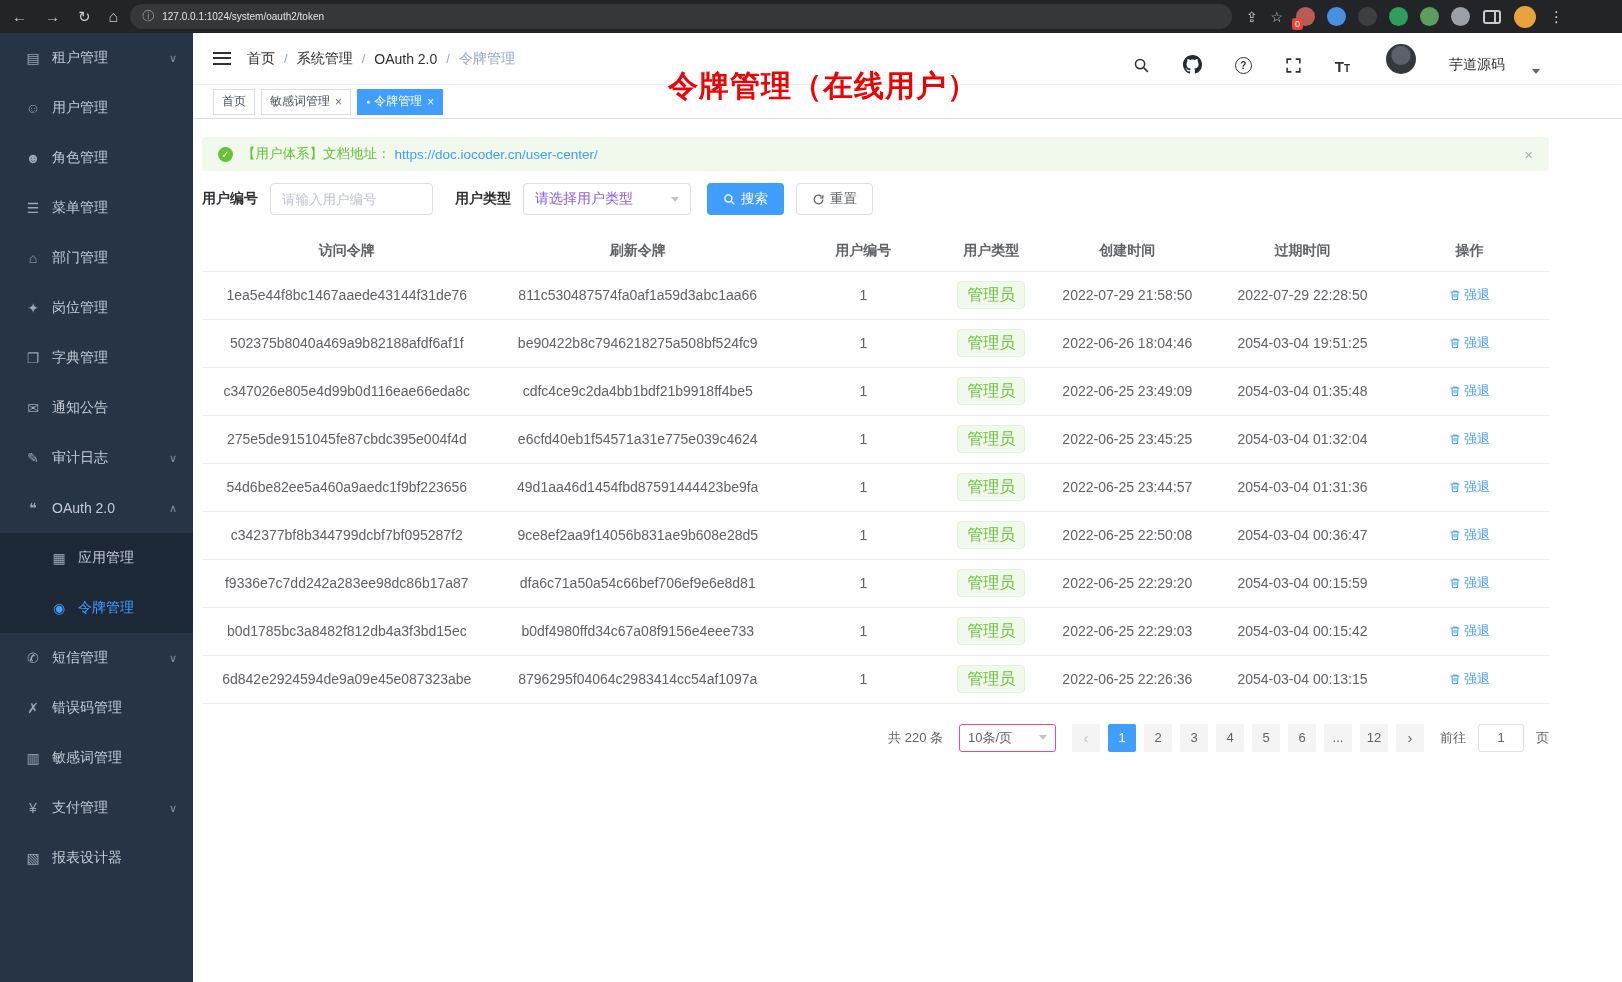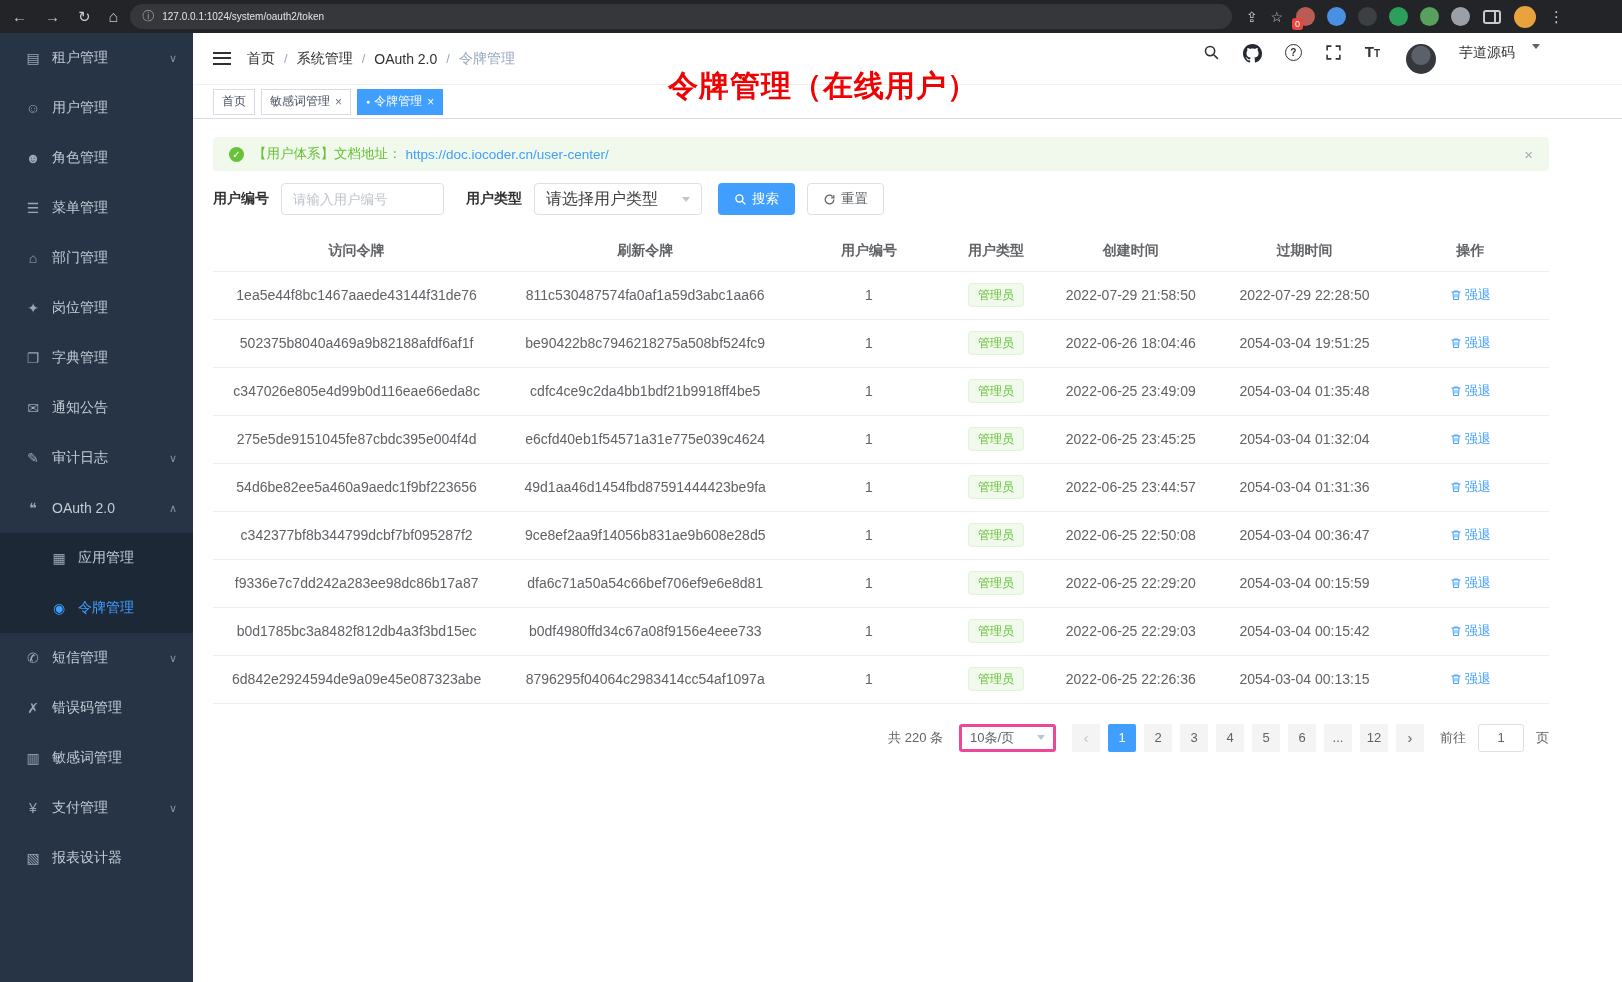"芋道源码" .top-right { align-items: flex-start -> flex-end; gap: 23px -> 33px }
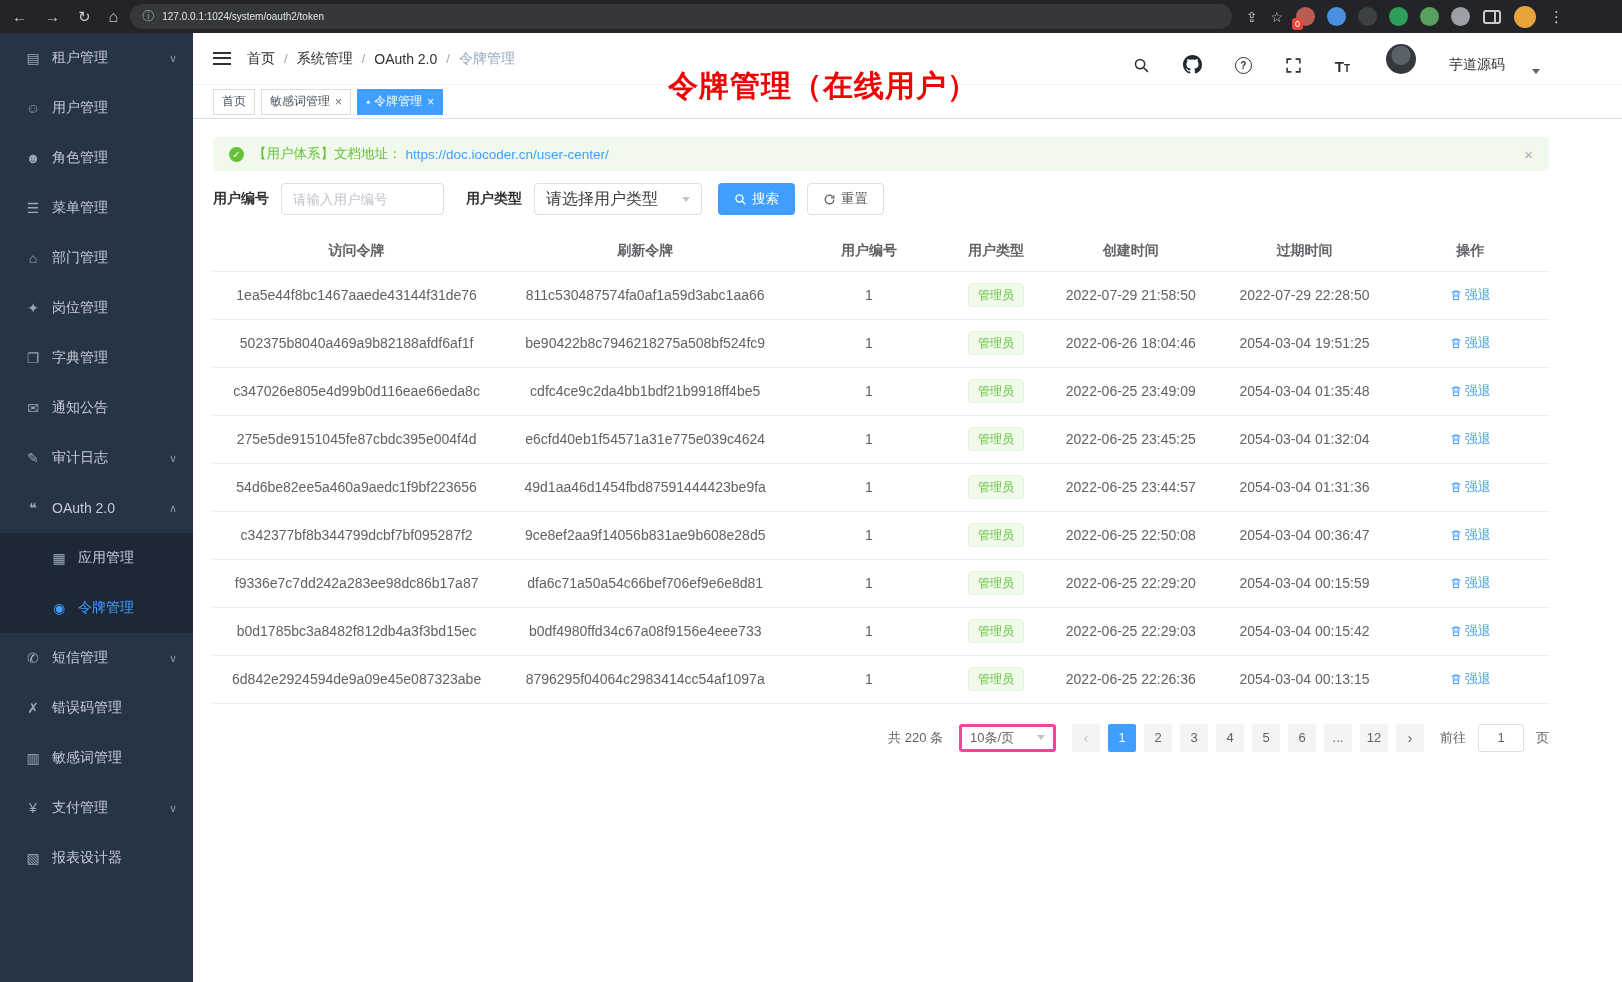"【用户体系】文档地址：" .content { padding: 18px 73px 0 20px -> 18px 73px 0 9px }
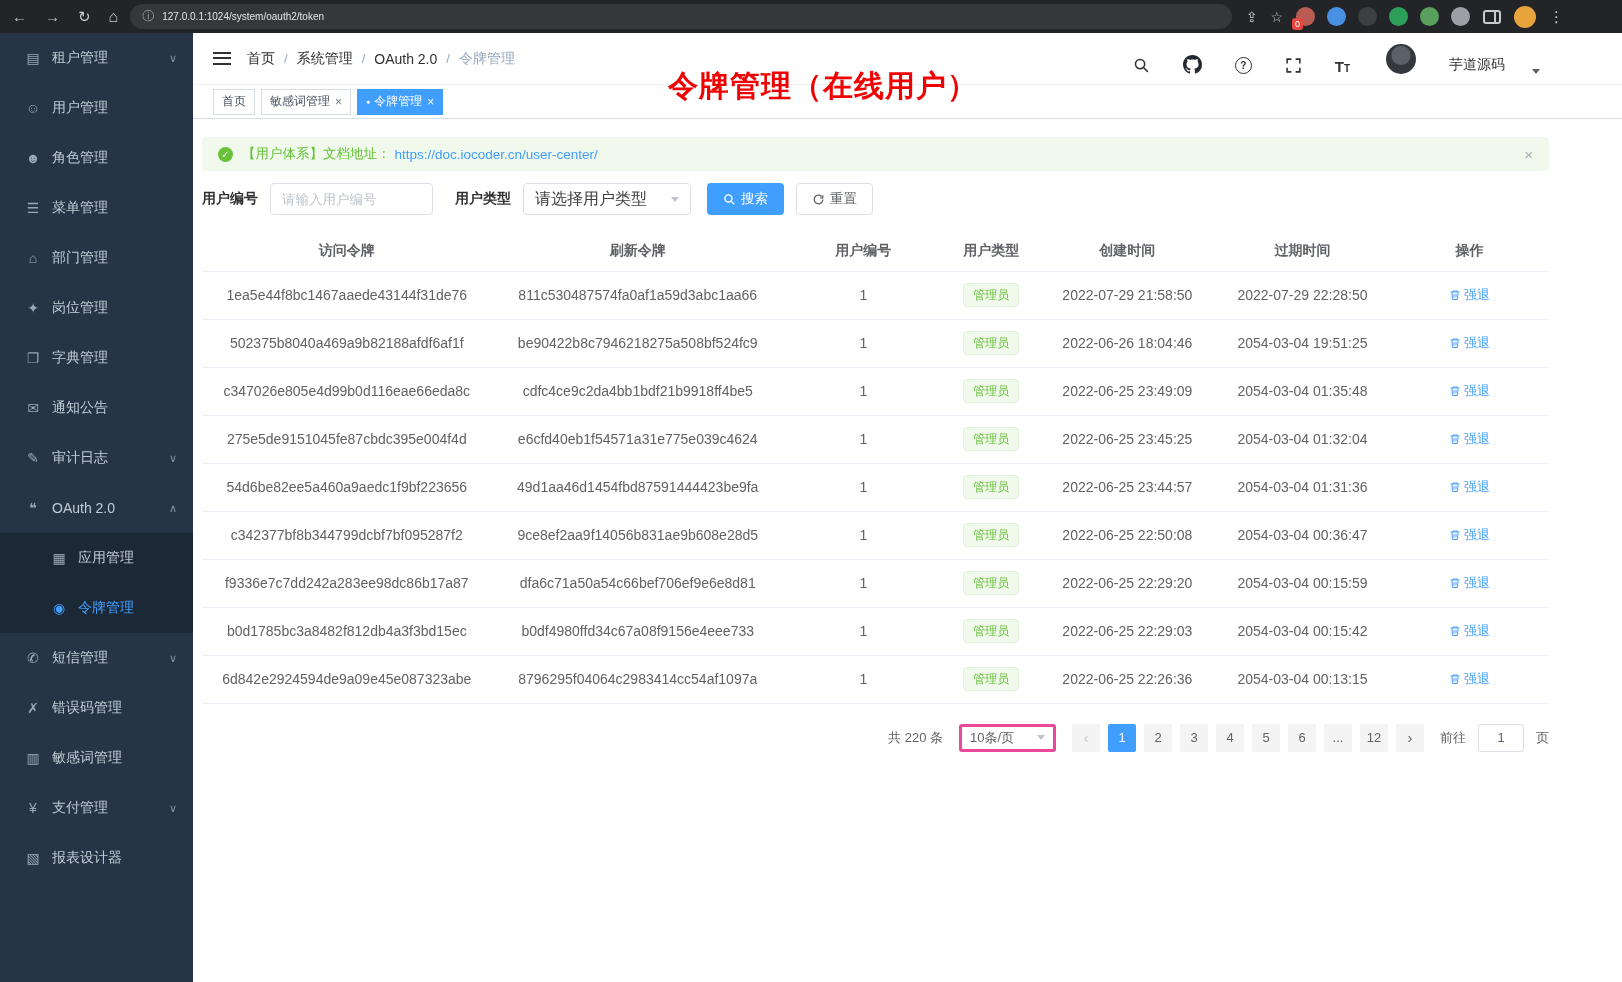"请选择用户类型" .sel-ph { color: #404040 -> #8b5cf6; font-size: 16px -> 14px }
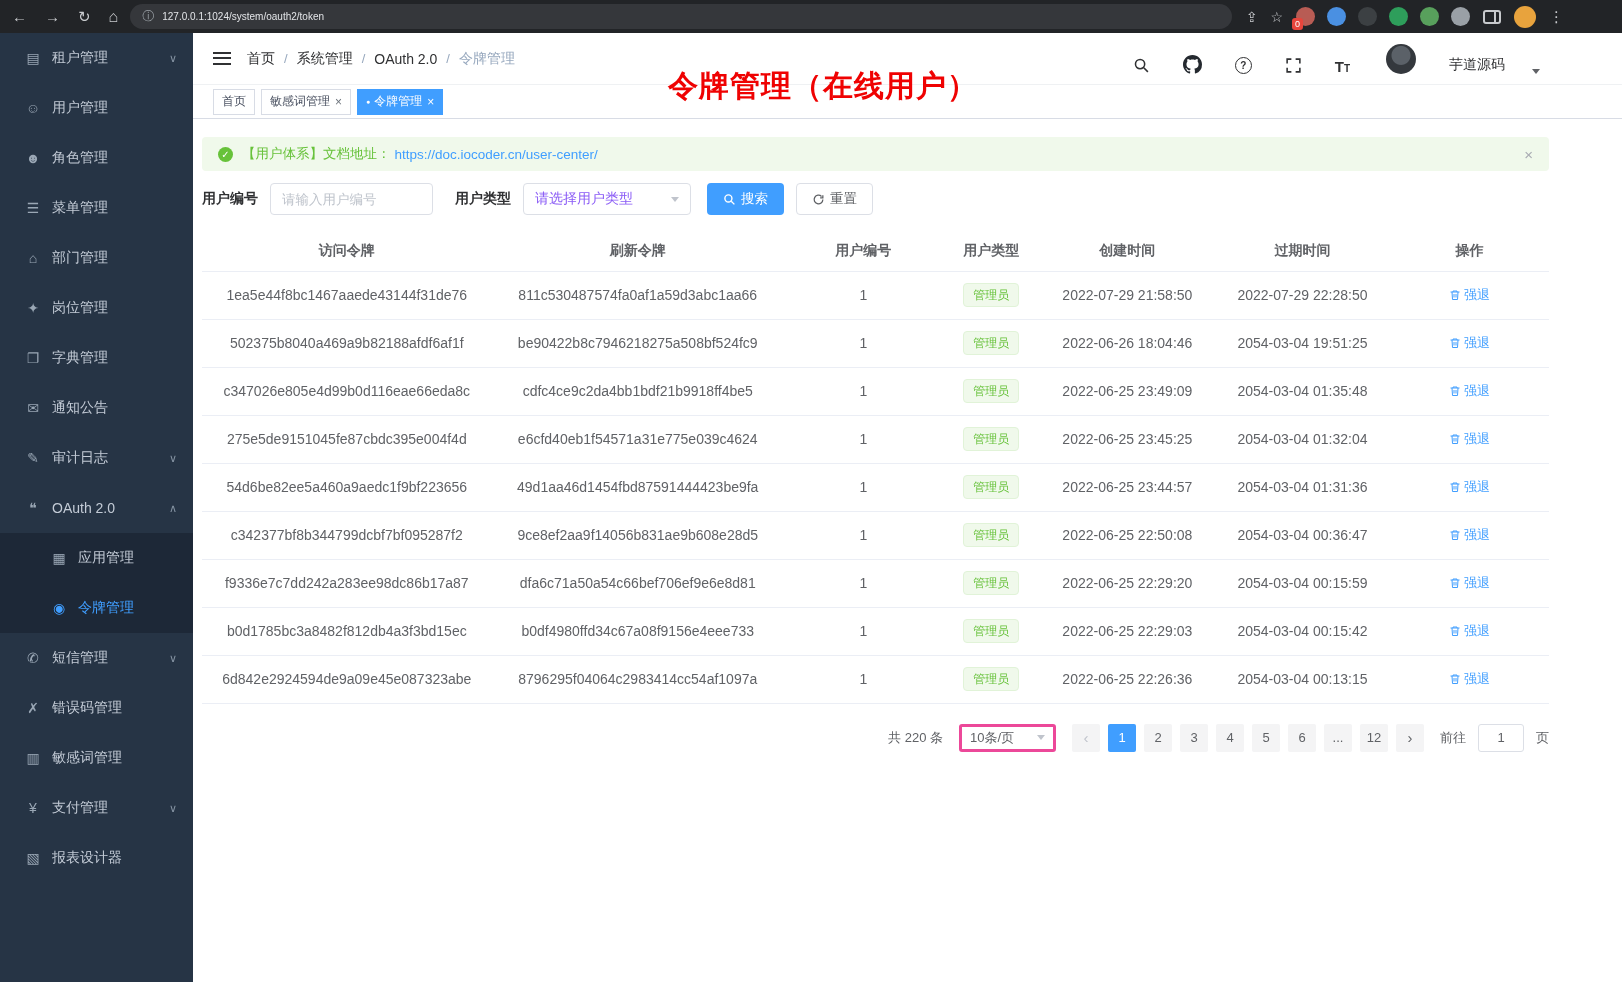"管理员" .tag { font-size: 12px -> 16px }
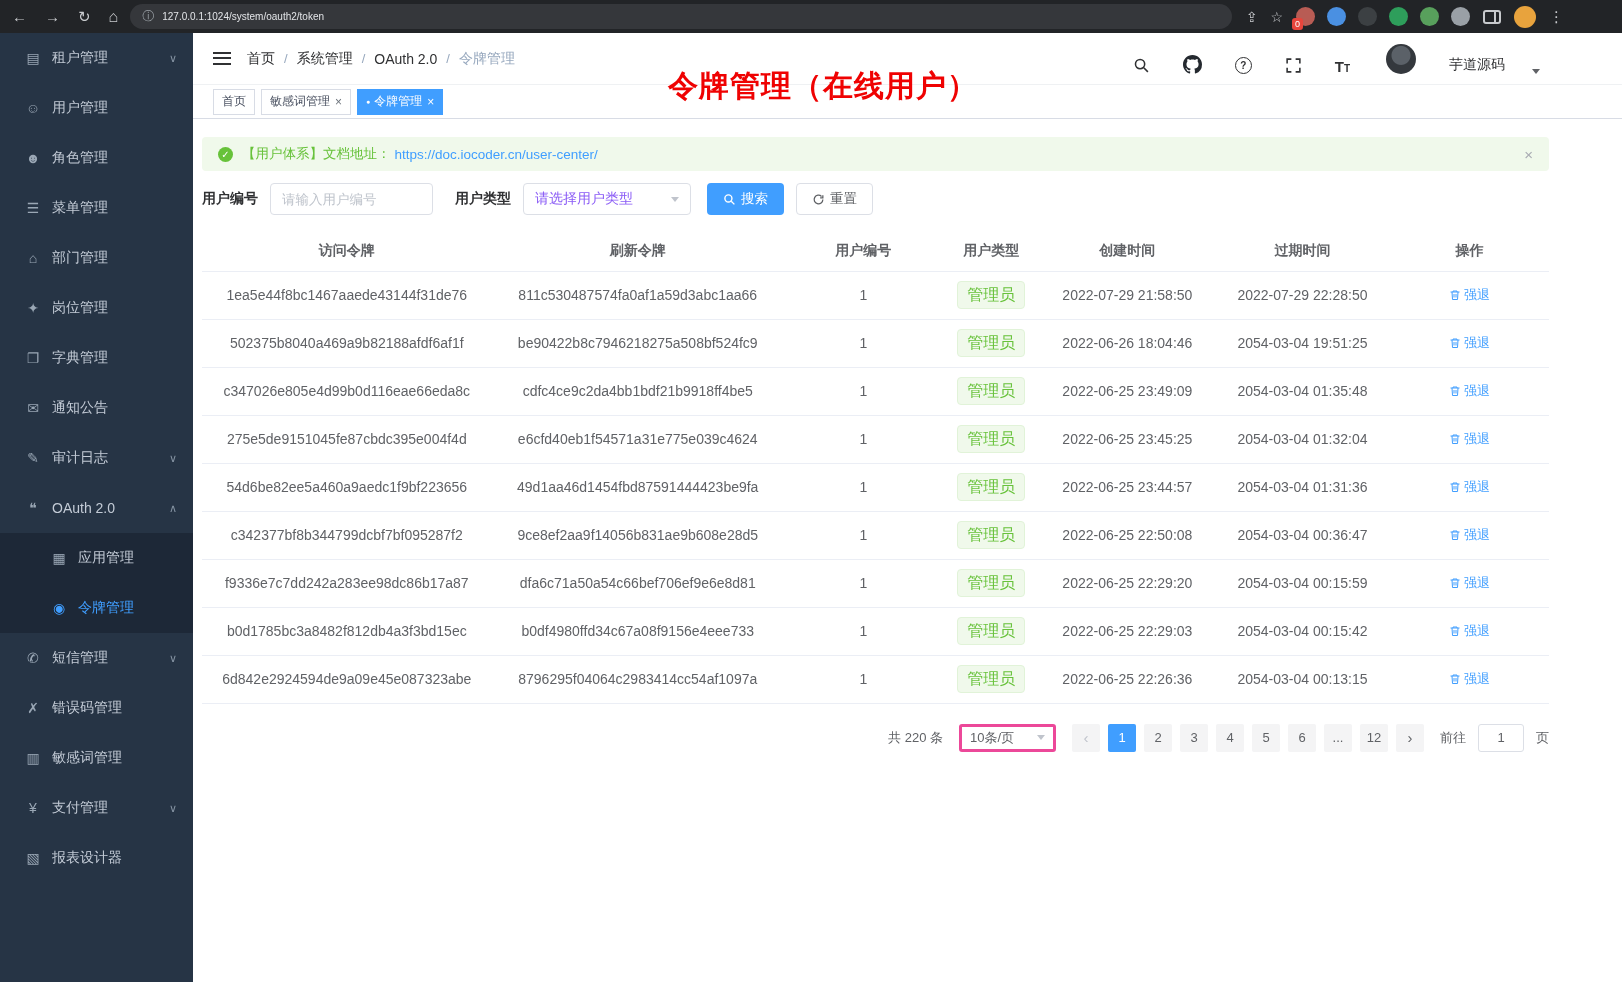"10条/页" .pg-size { border: 3px solid #ec4899 -> 1px solid #ec4899 }
